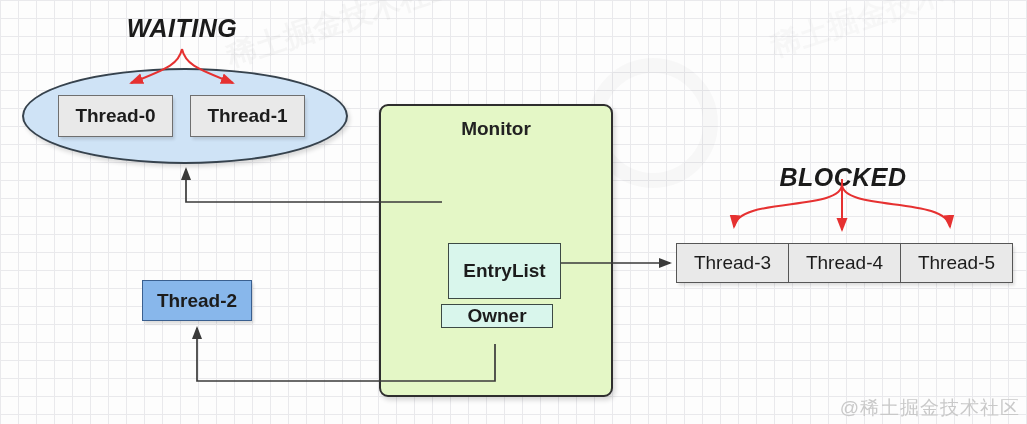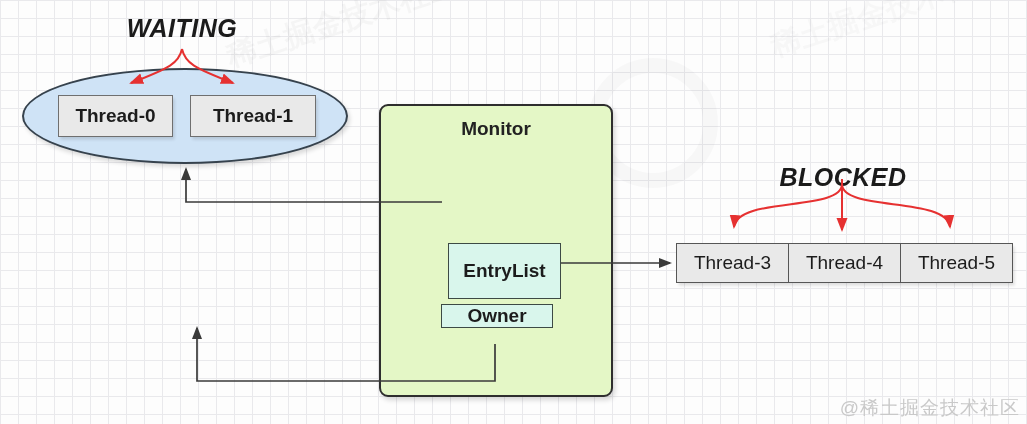"Thread-1" .t1 { width: 126px -> 115px }
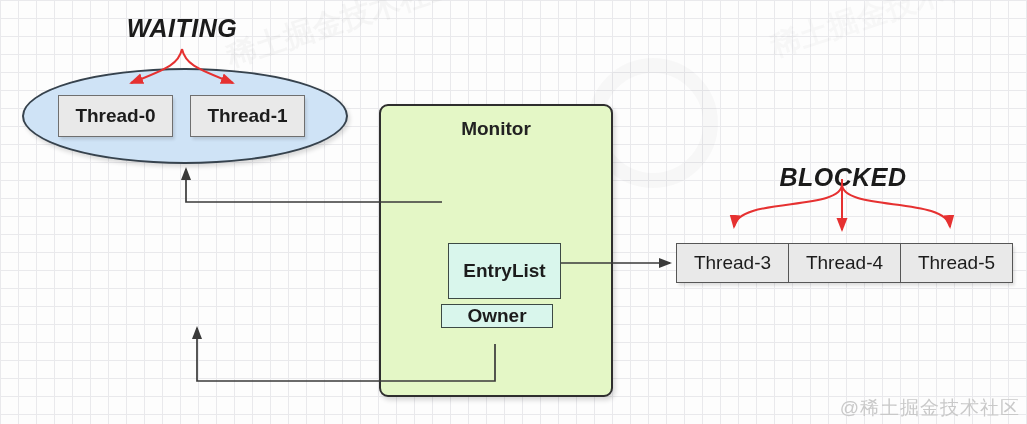"Thread-2" div.tbox { html: none -> <div>Thread-2</div> }
